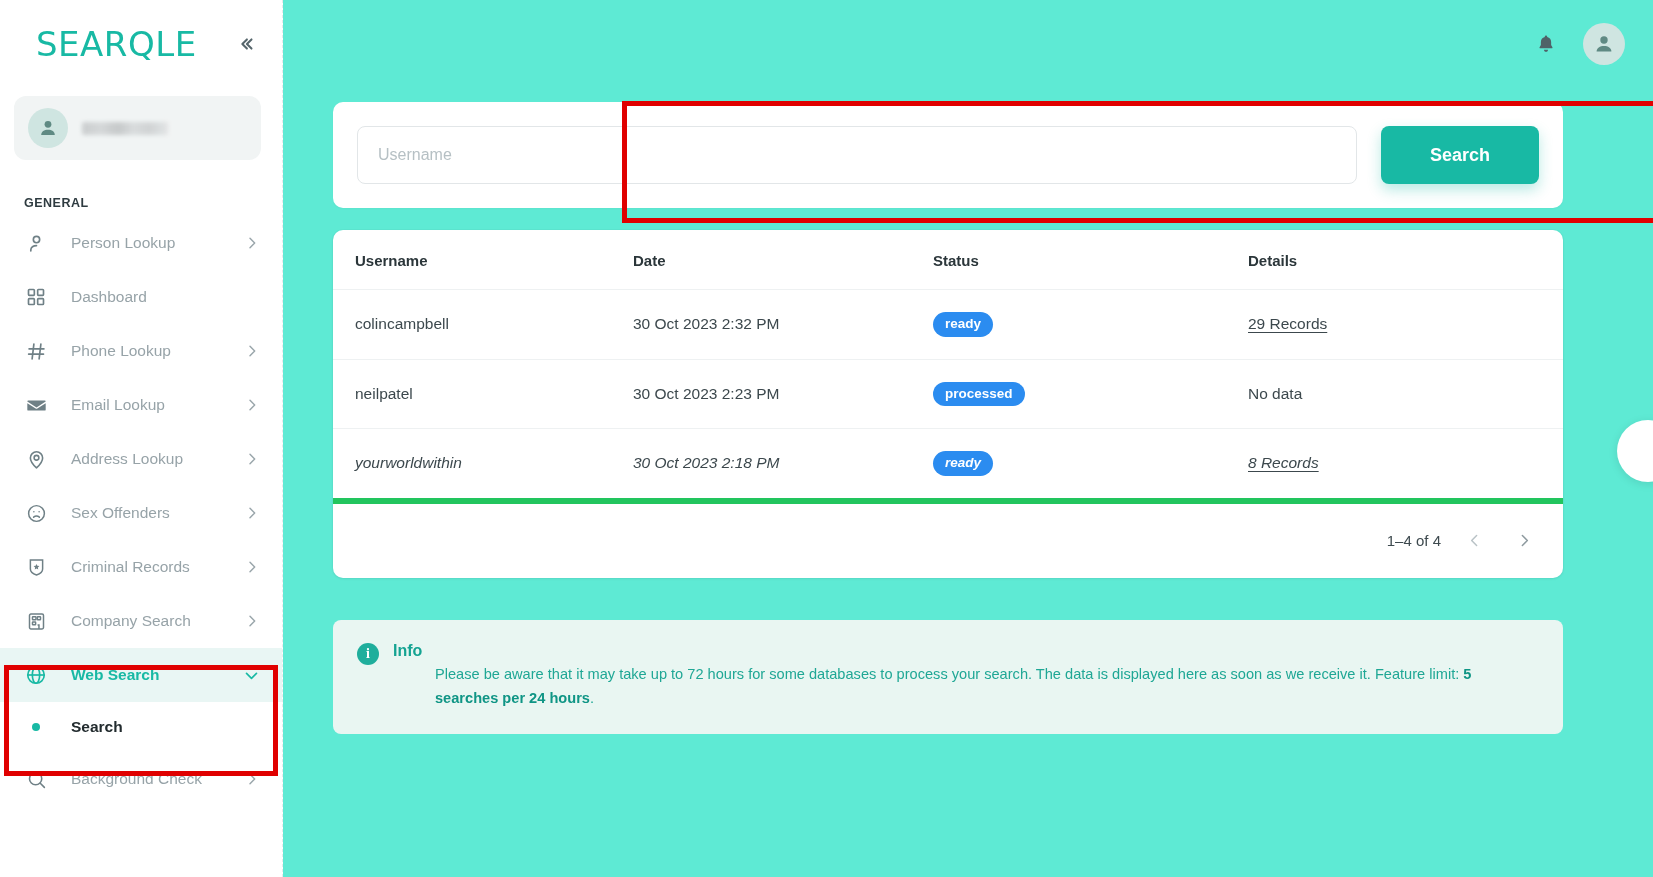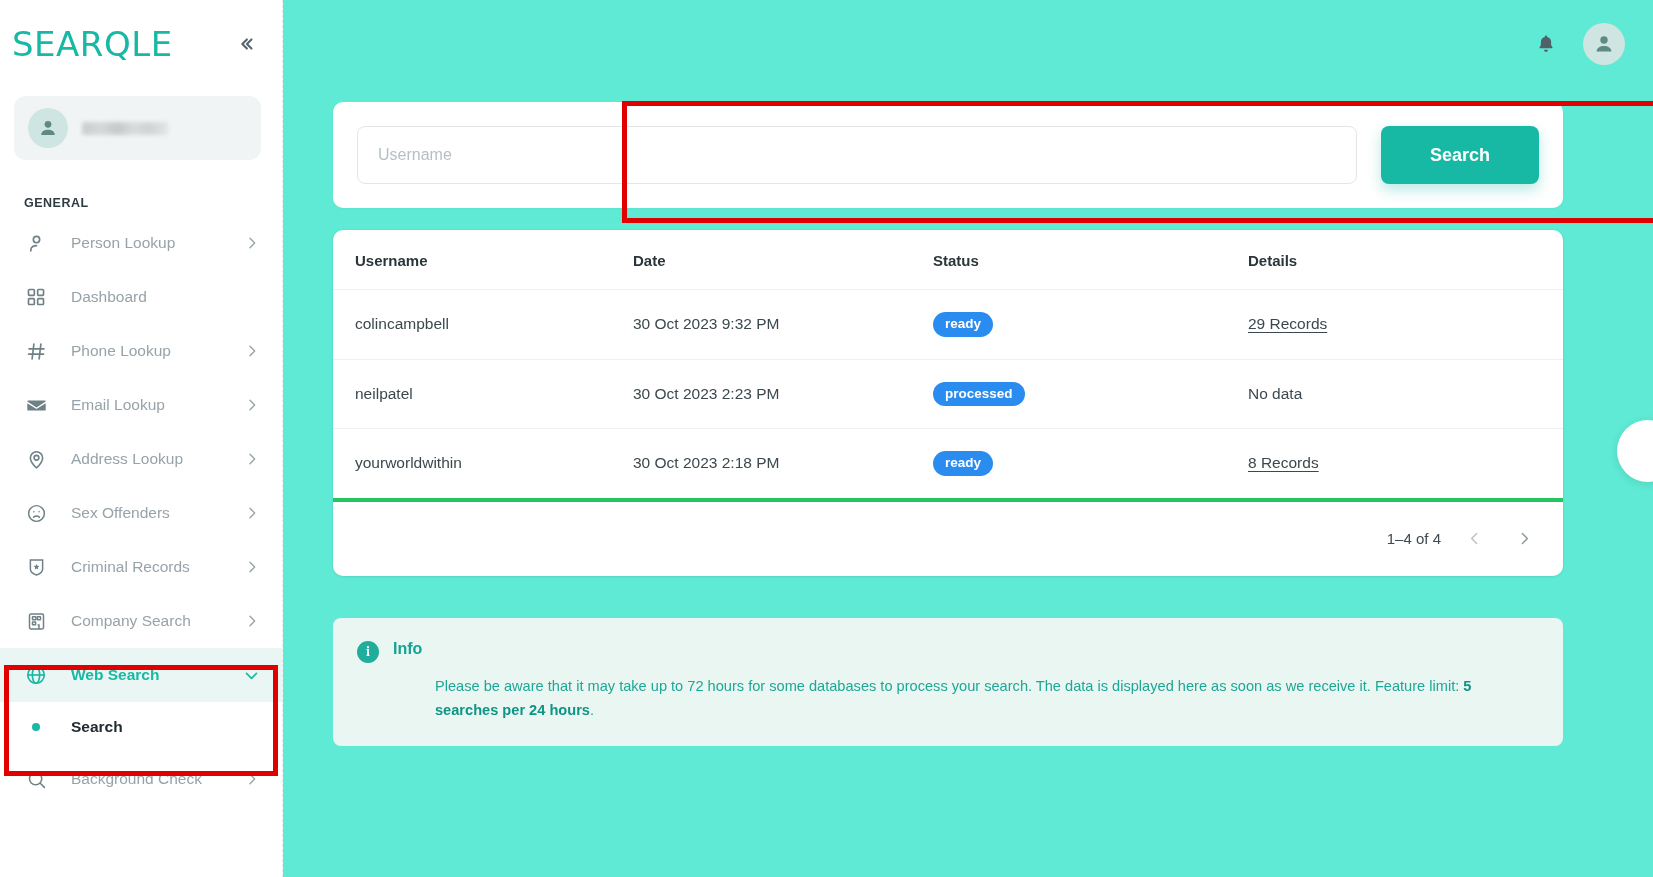"SEARQLE" .brand-logo { margin-left: none -> 24px }
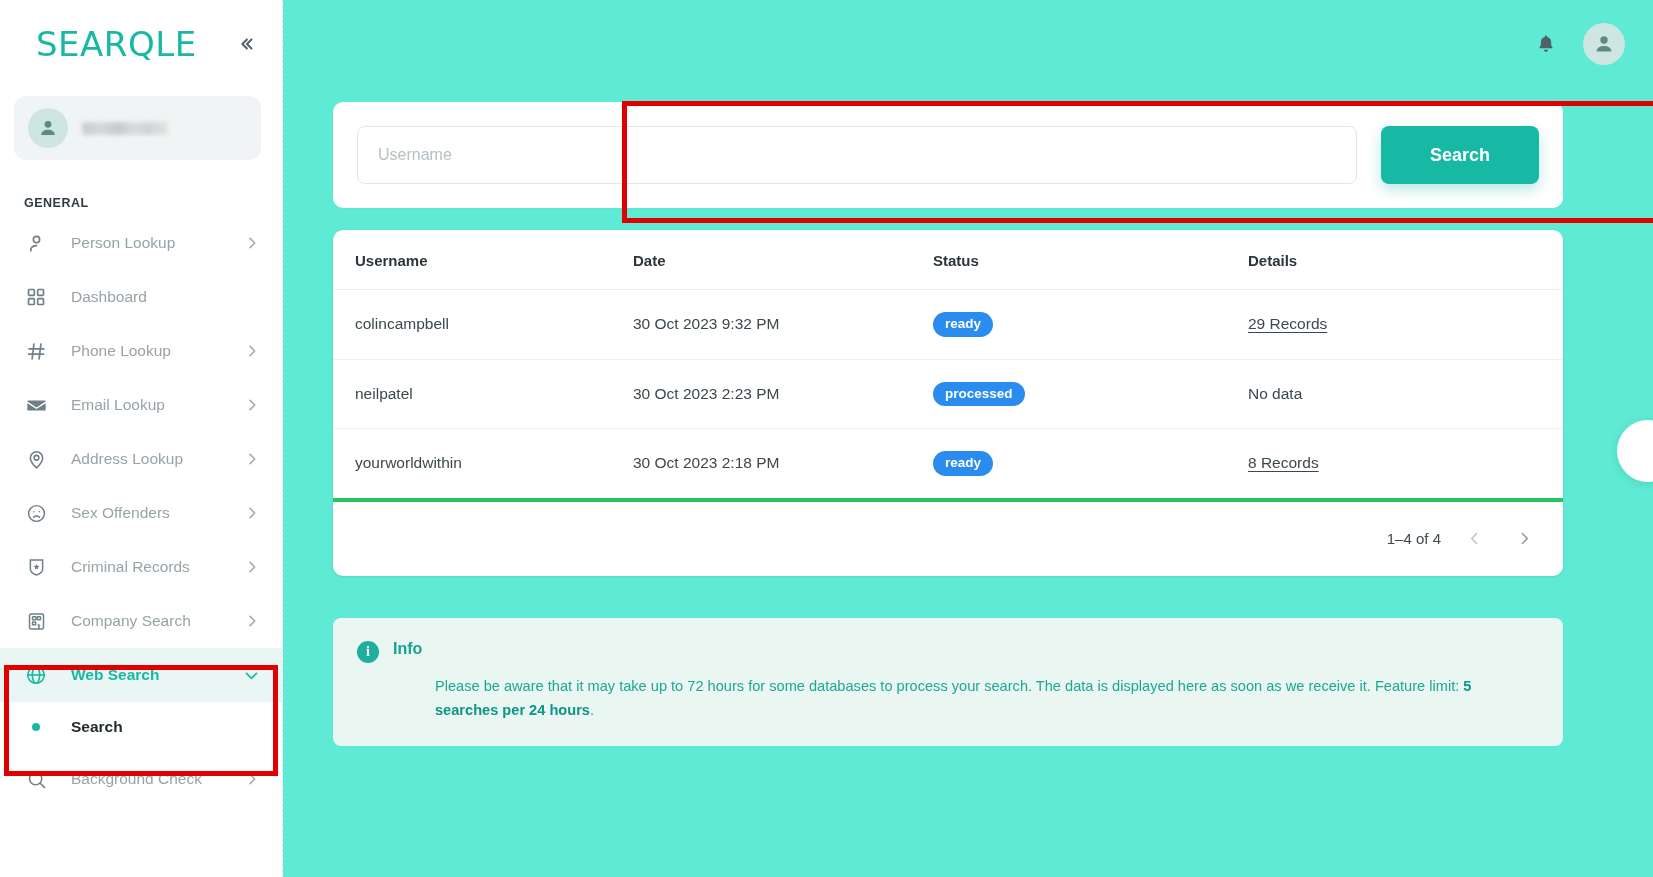"30 Oct 2023 9:32 PM" td.col-date { text: 9:32 -> 2:32 }
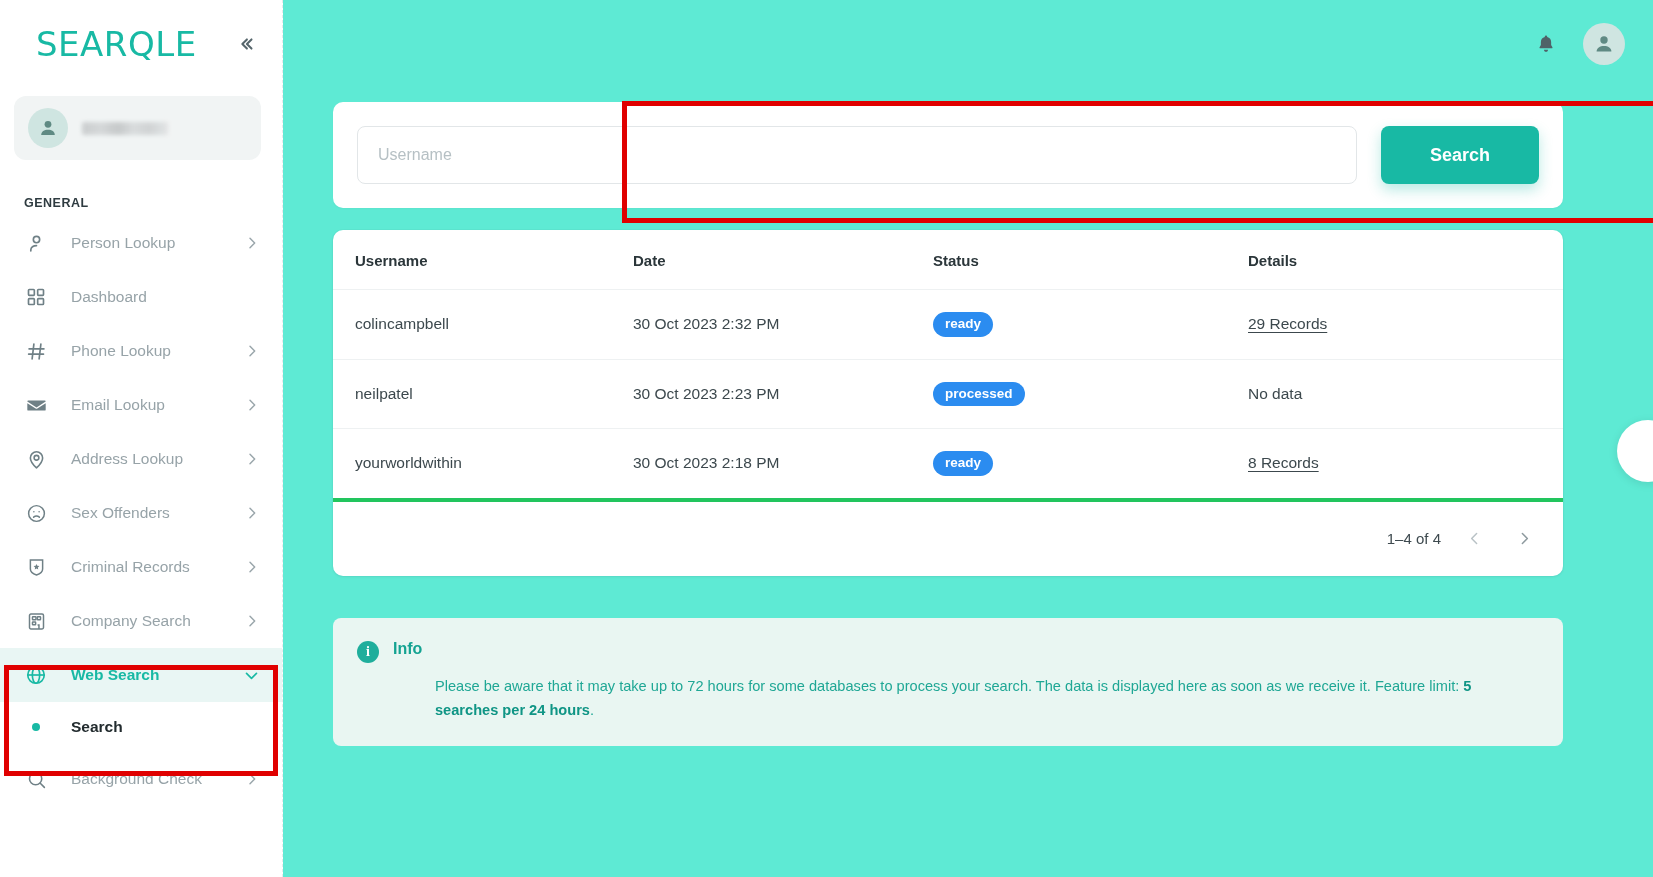"yourworldwithin" table.records tr:last-child td { border-bottom: 4px solid #22c55e -> 6px solid #22c55e; font-style: none -> italic }
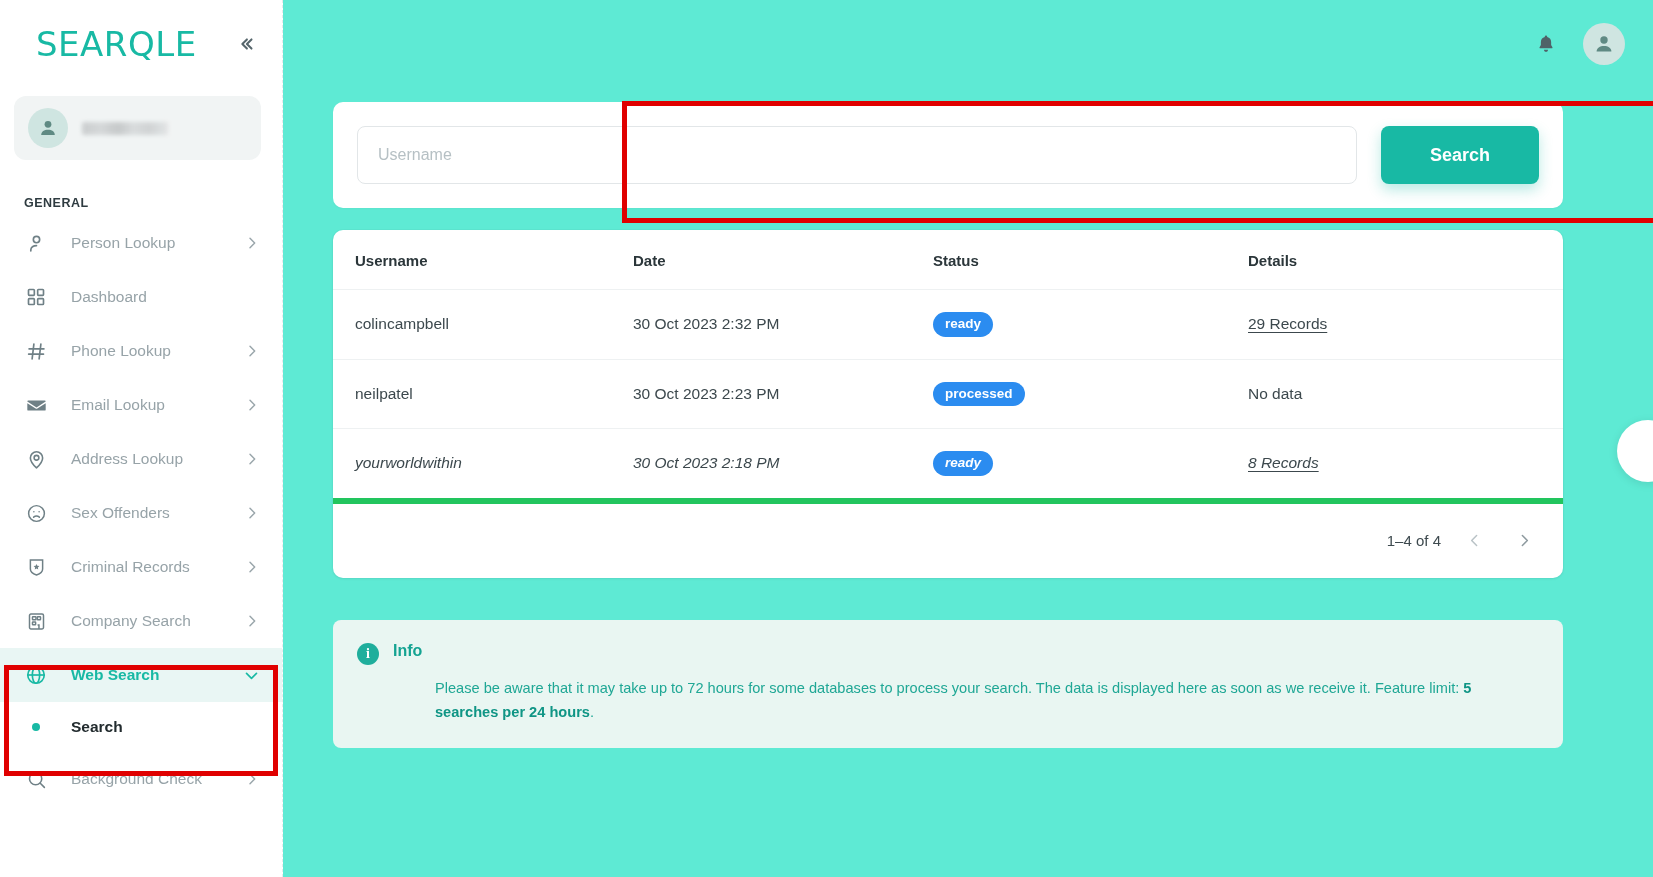"Info" .info-title { margin-bottom: 16px -> 2px }
